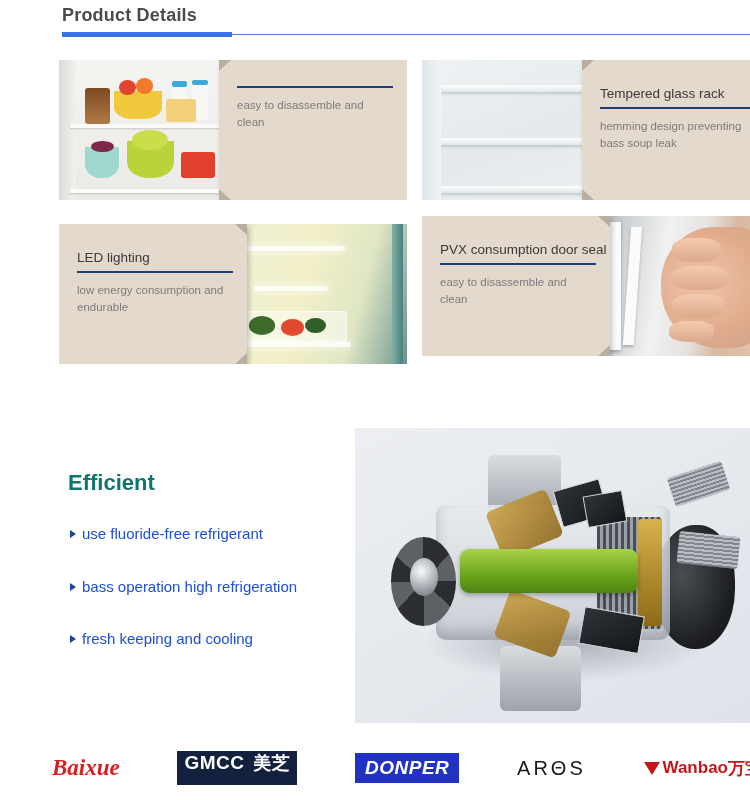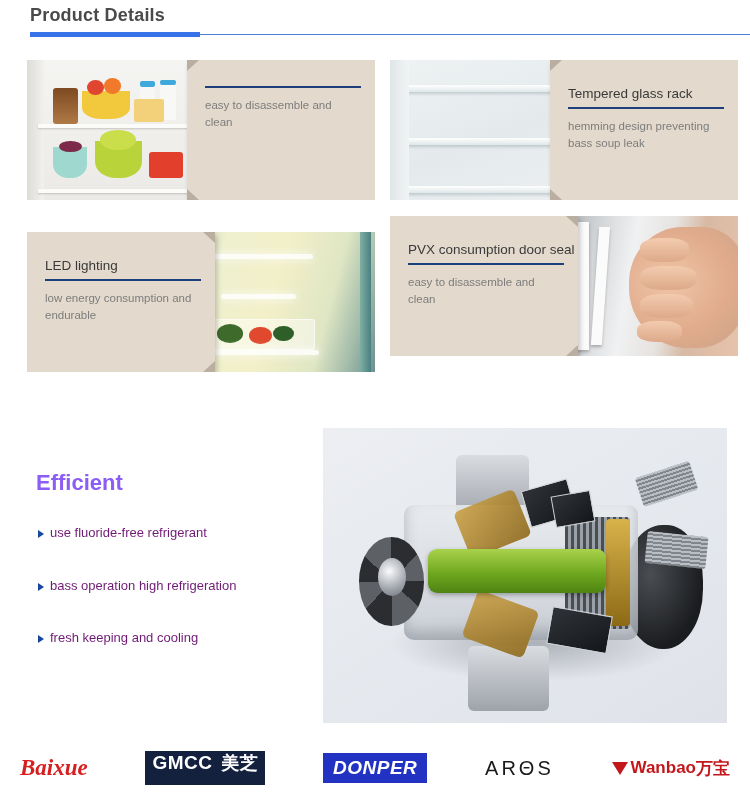"Product Details" .page { margin-left: none -> 32px }
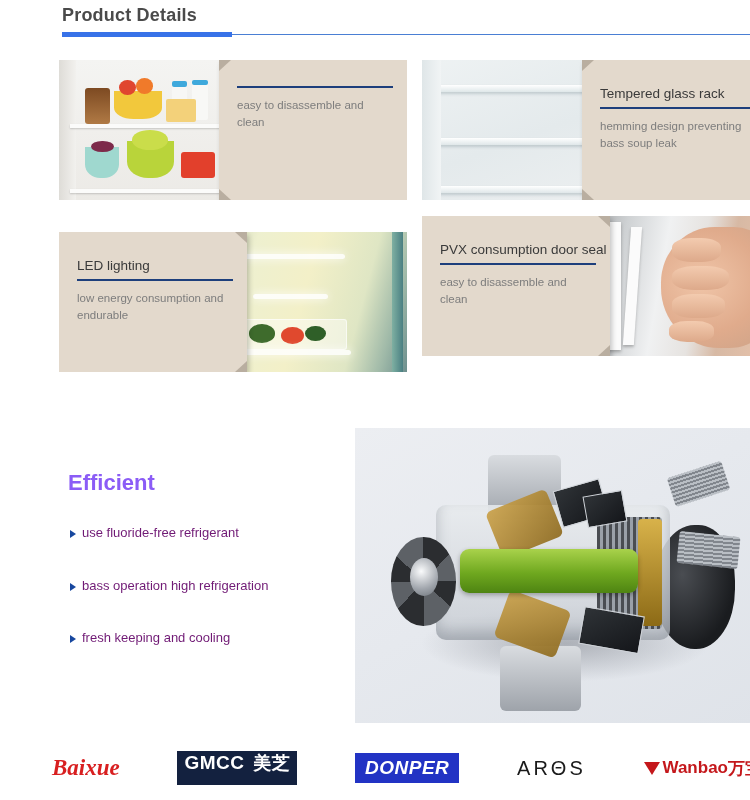"LED lighting" div.card { top: 232px -> 224px }
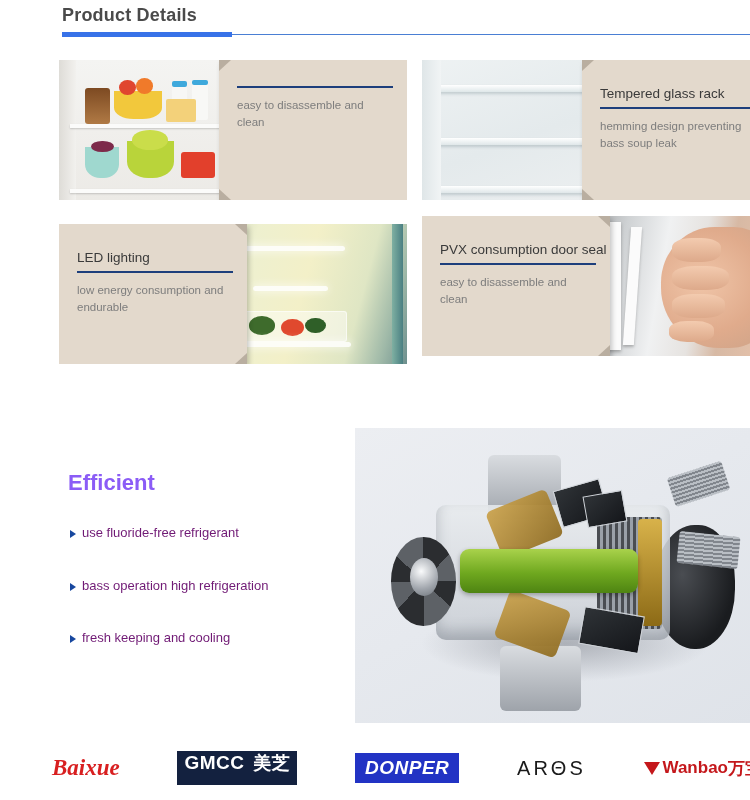"Efficient" .efficient-title { color: #8b5cf6 -> #0f766e }
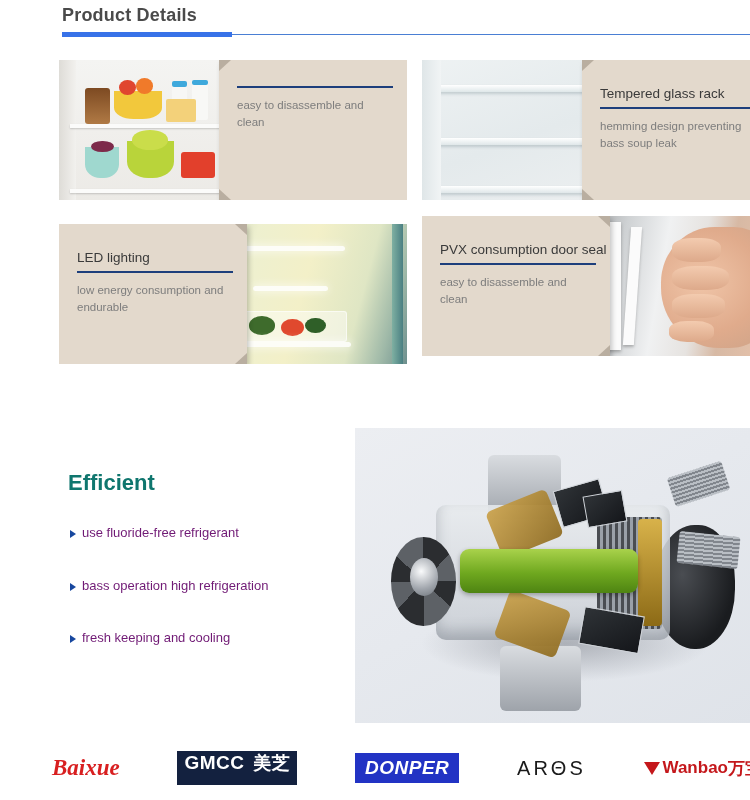"use fluoride-free refrigerant" .bullet-text { color: #701a75 -> #1d4ed8; font-size: 13px -> 15px }
